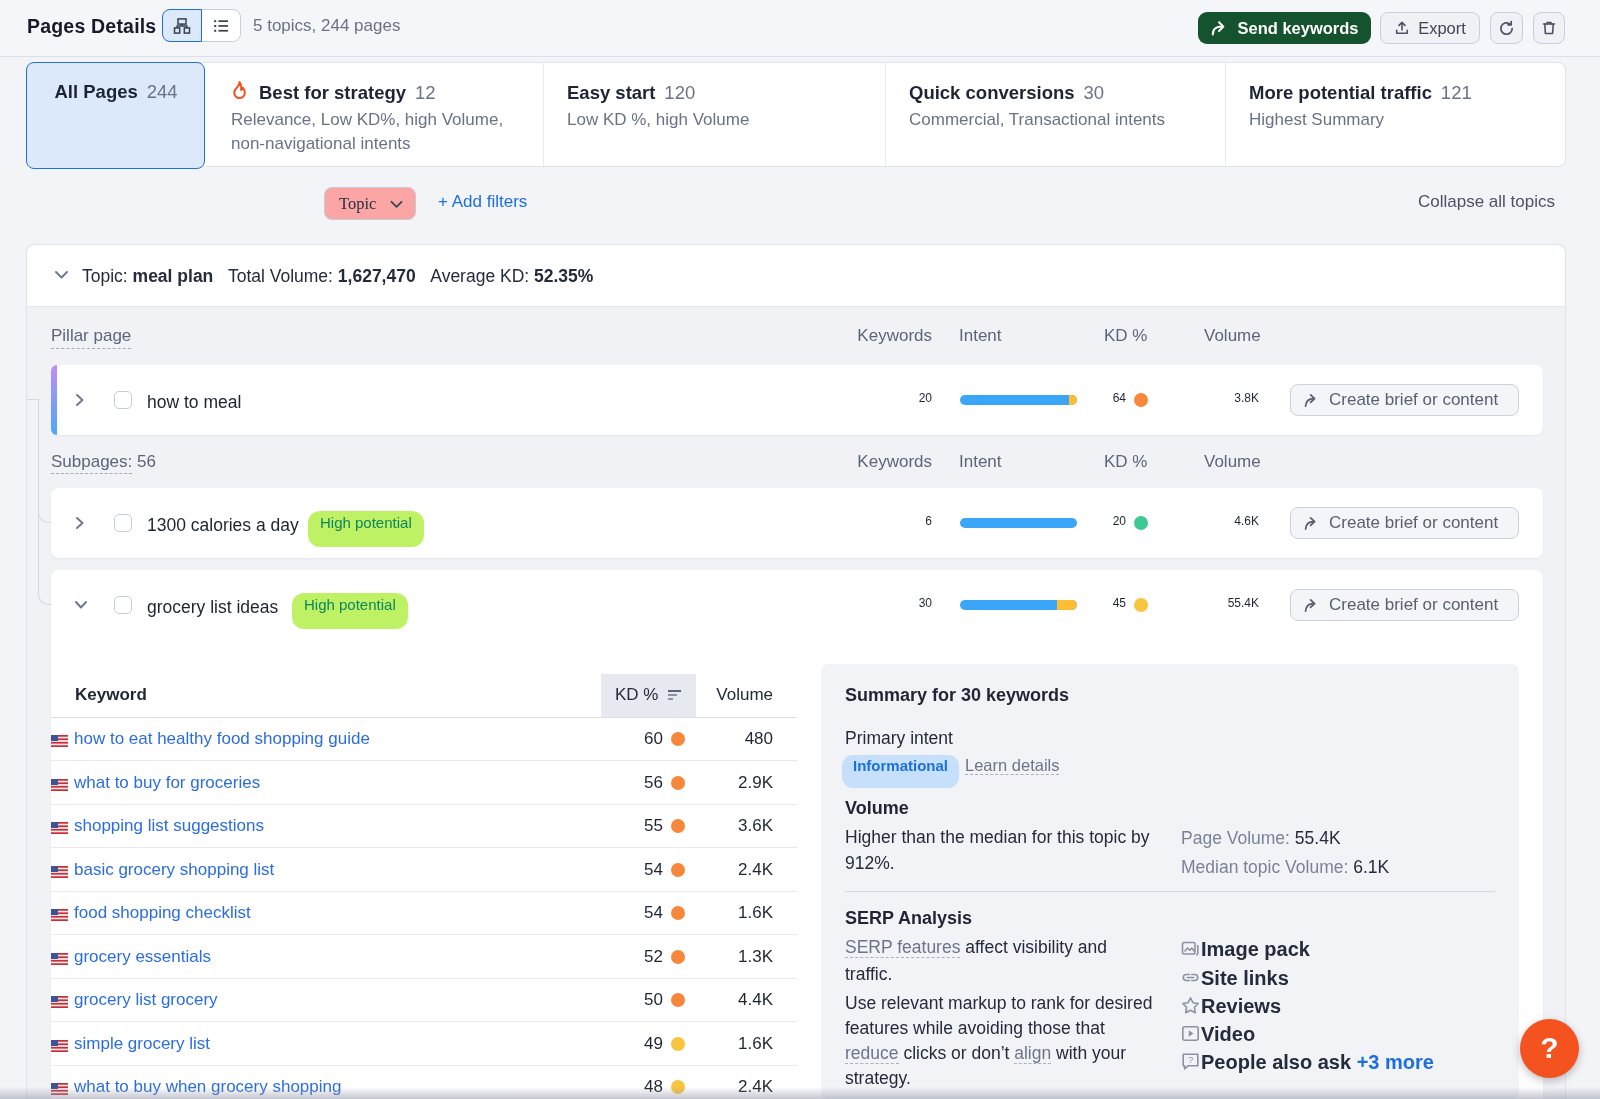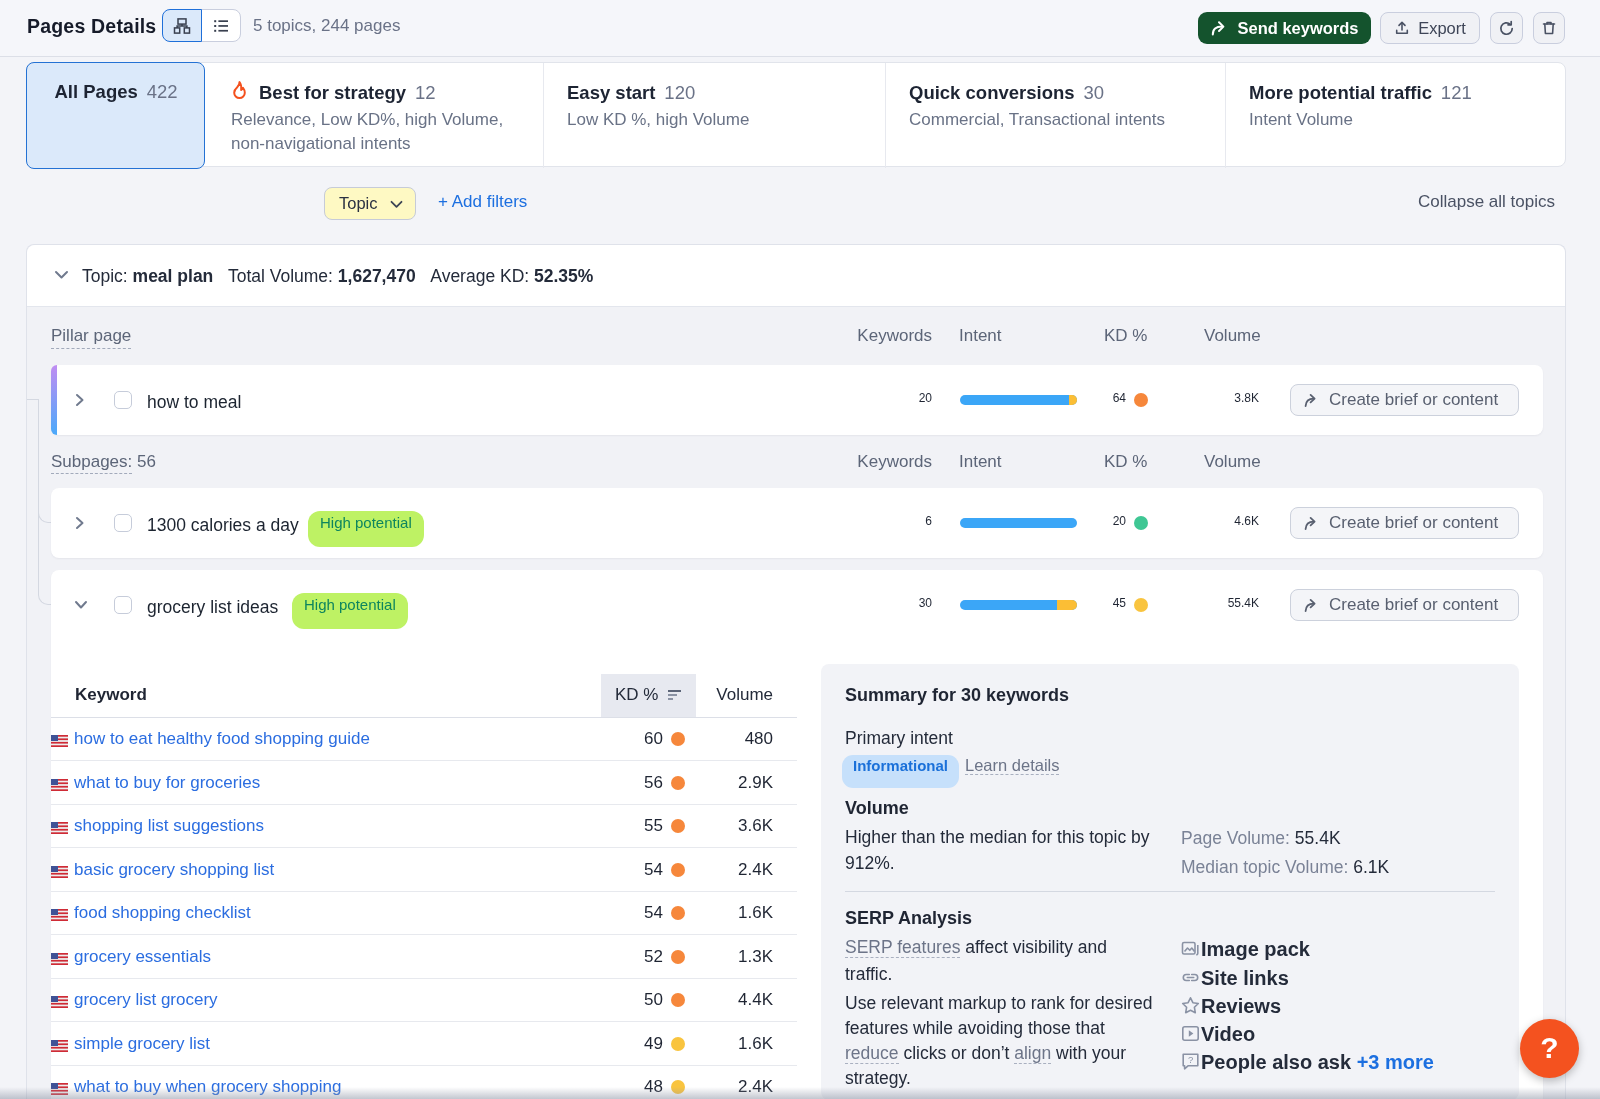"422" span.tabcount { text: 422 -> 244 }
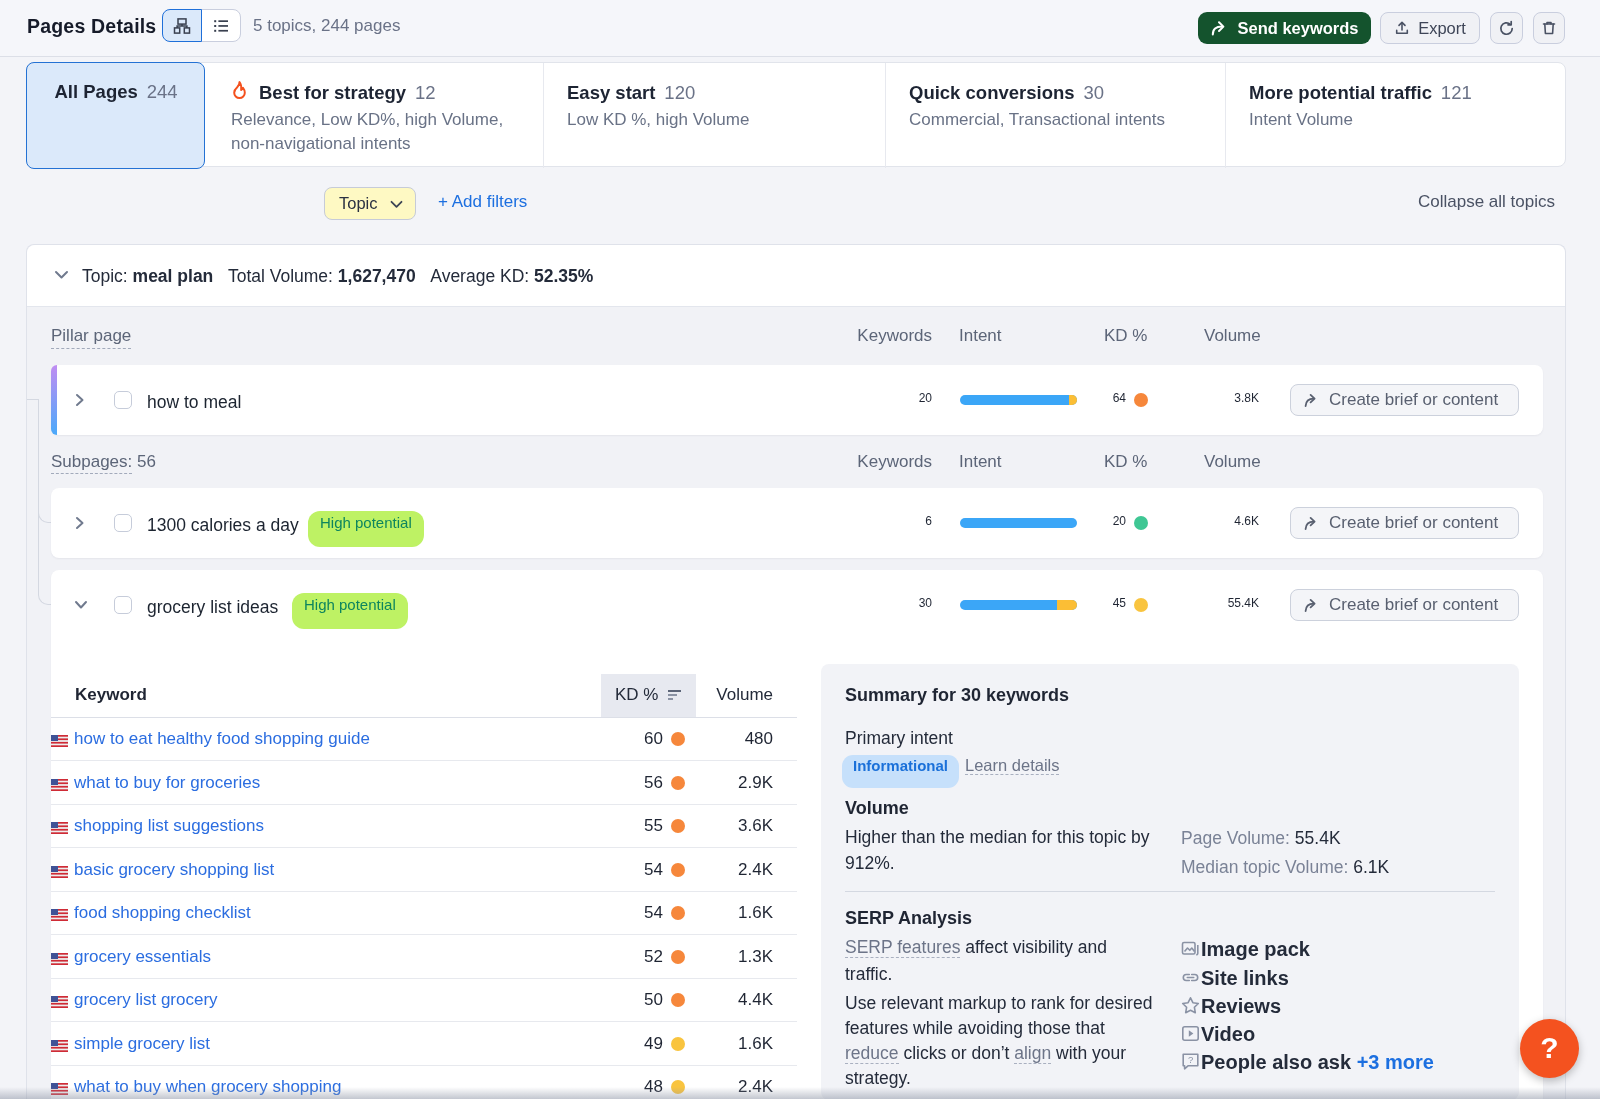"Intent Volume" div.abs { text: Intent Volume -> Highest Summary }
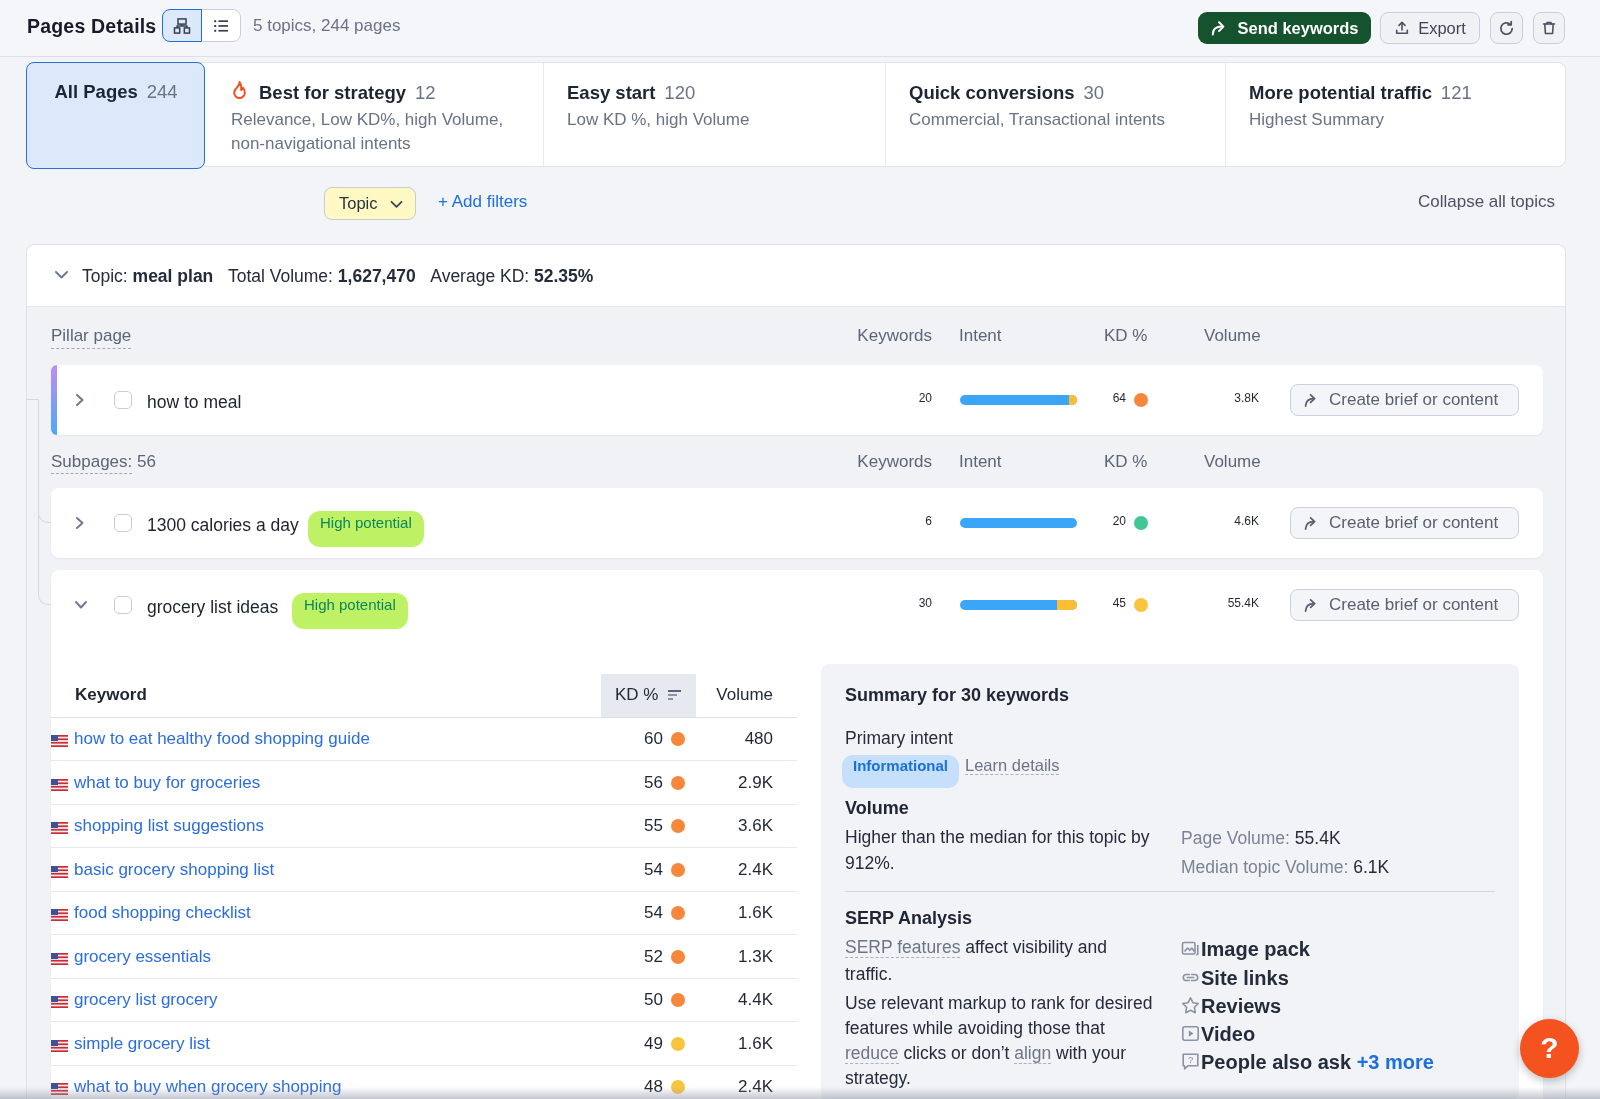"Topic" #ftopic { background: #fef9c3 -> #fca5a5; font-family: none -> Liberation Serif, serif }
